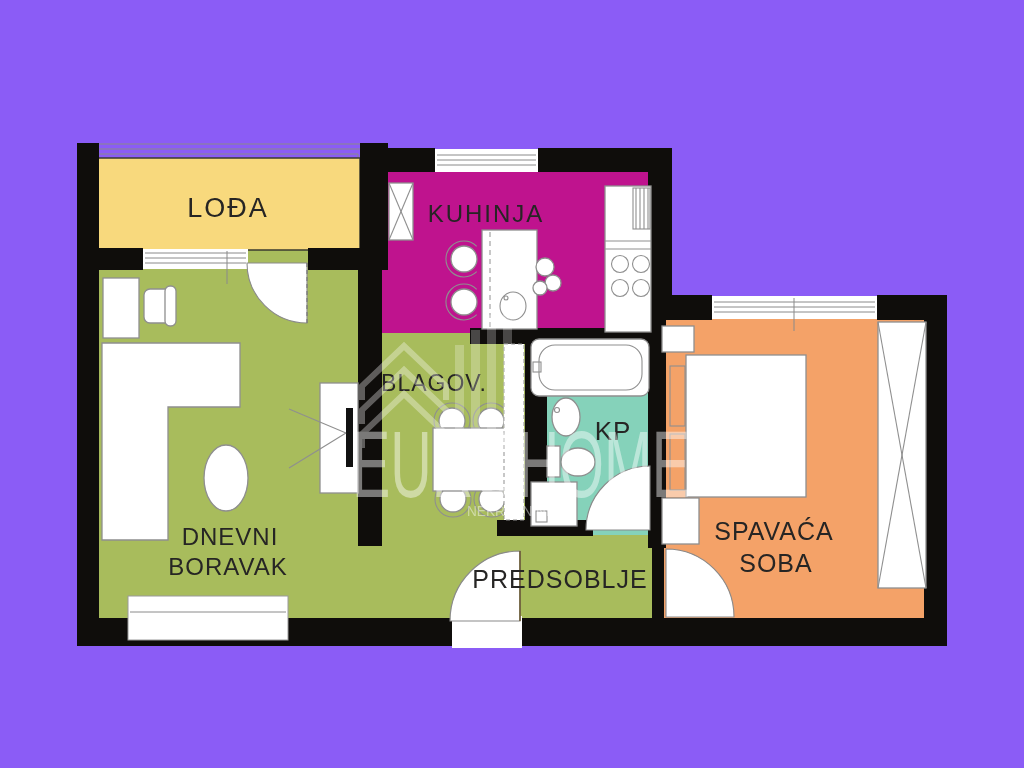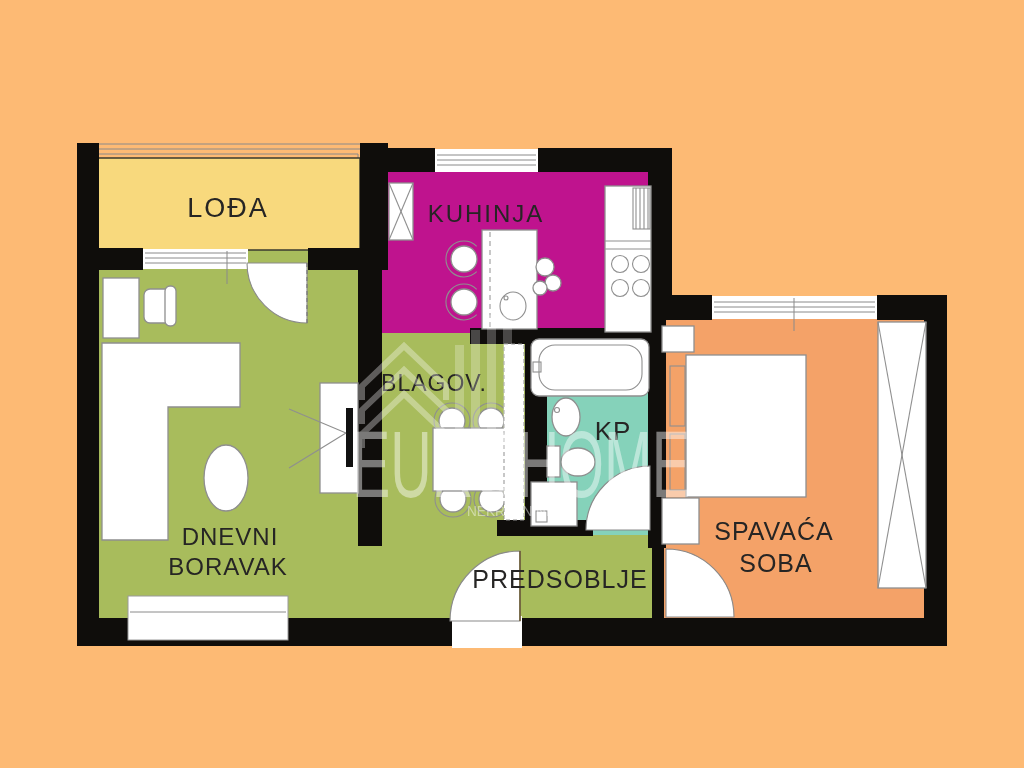"LOĐA" .stage { background: #fdba74 -> #8b5cf6 }
